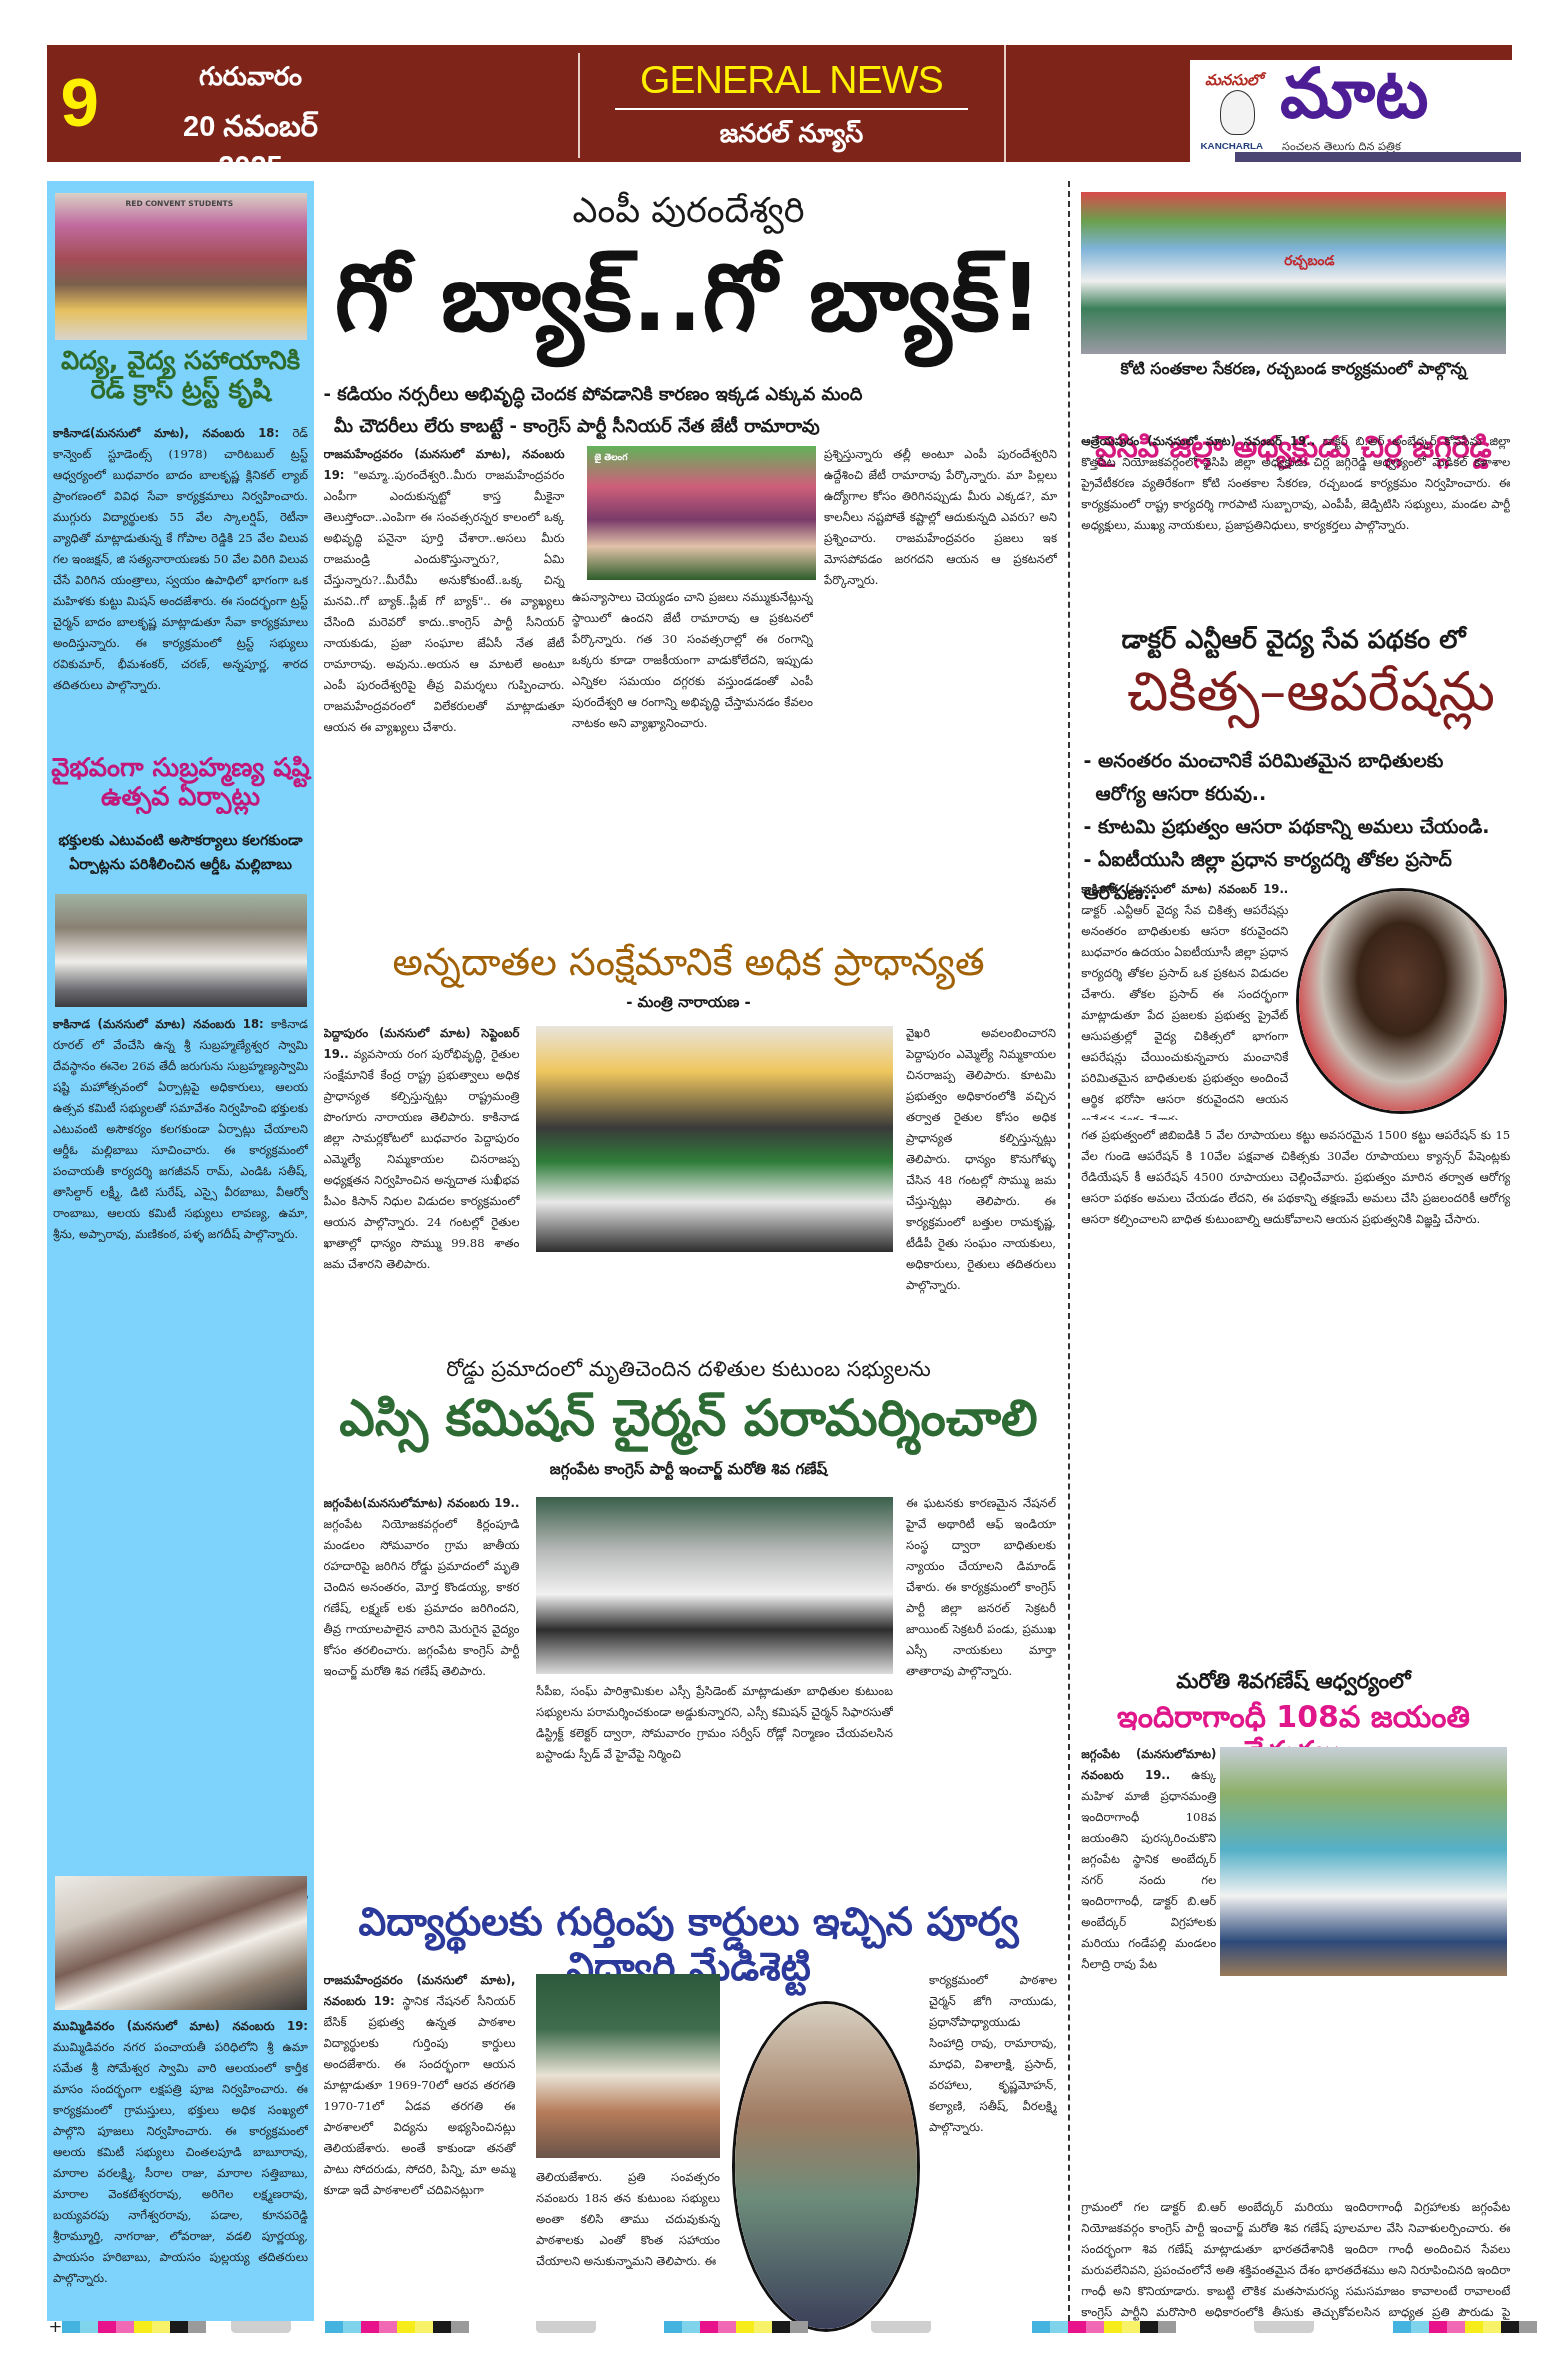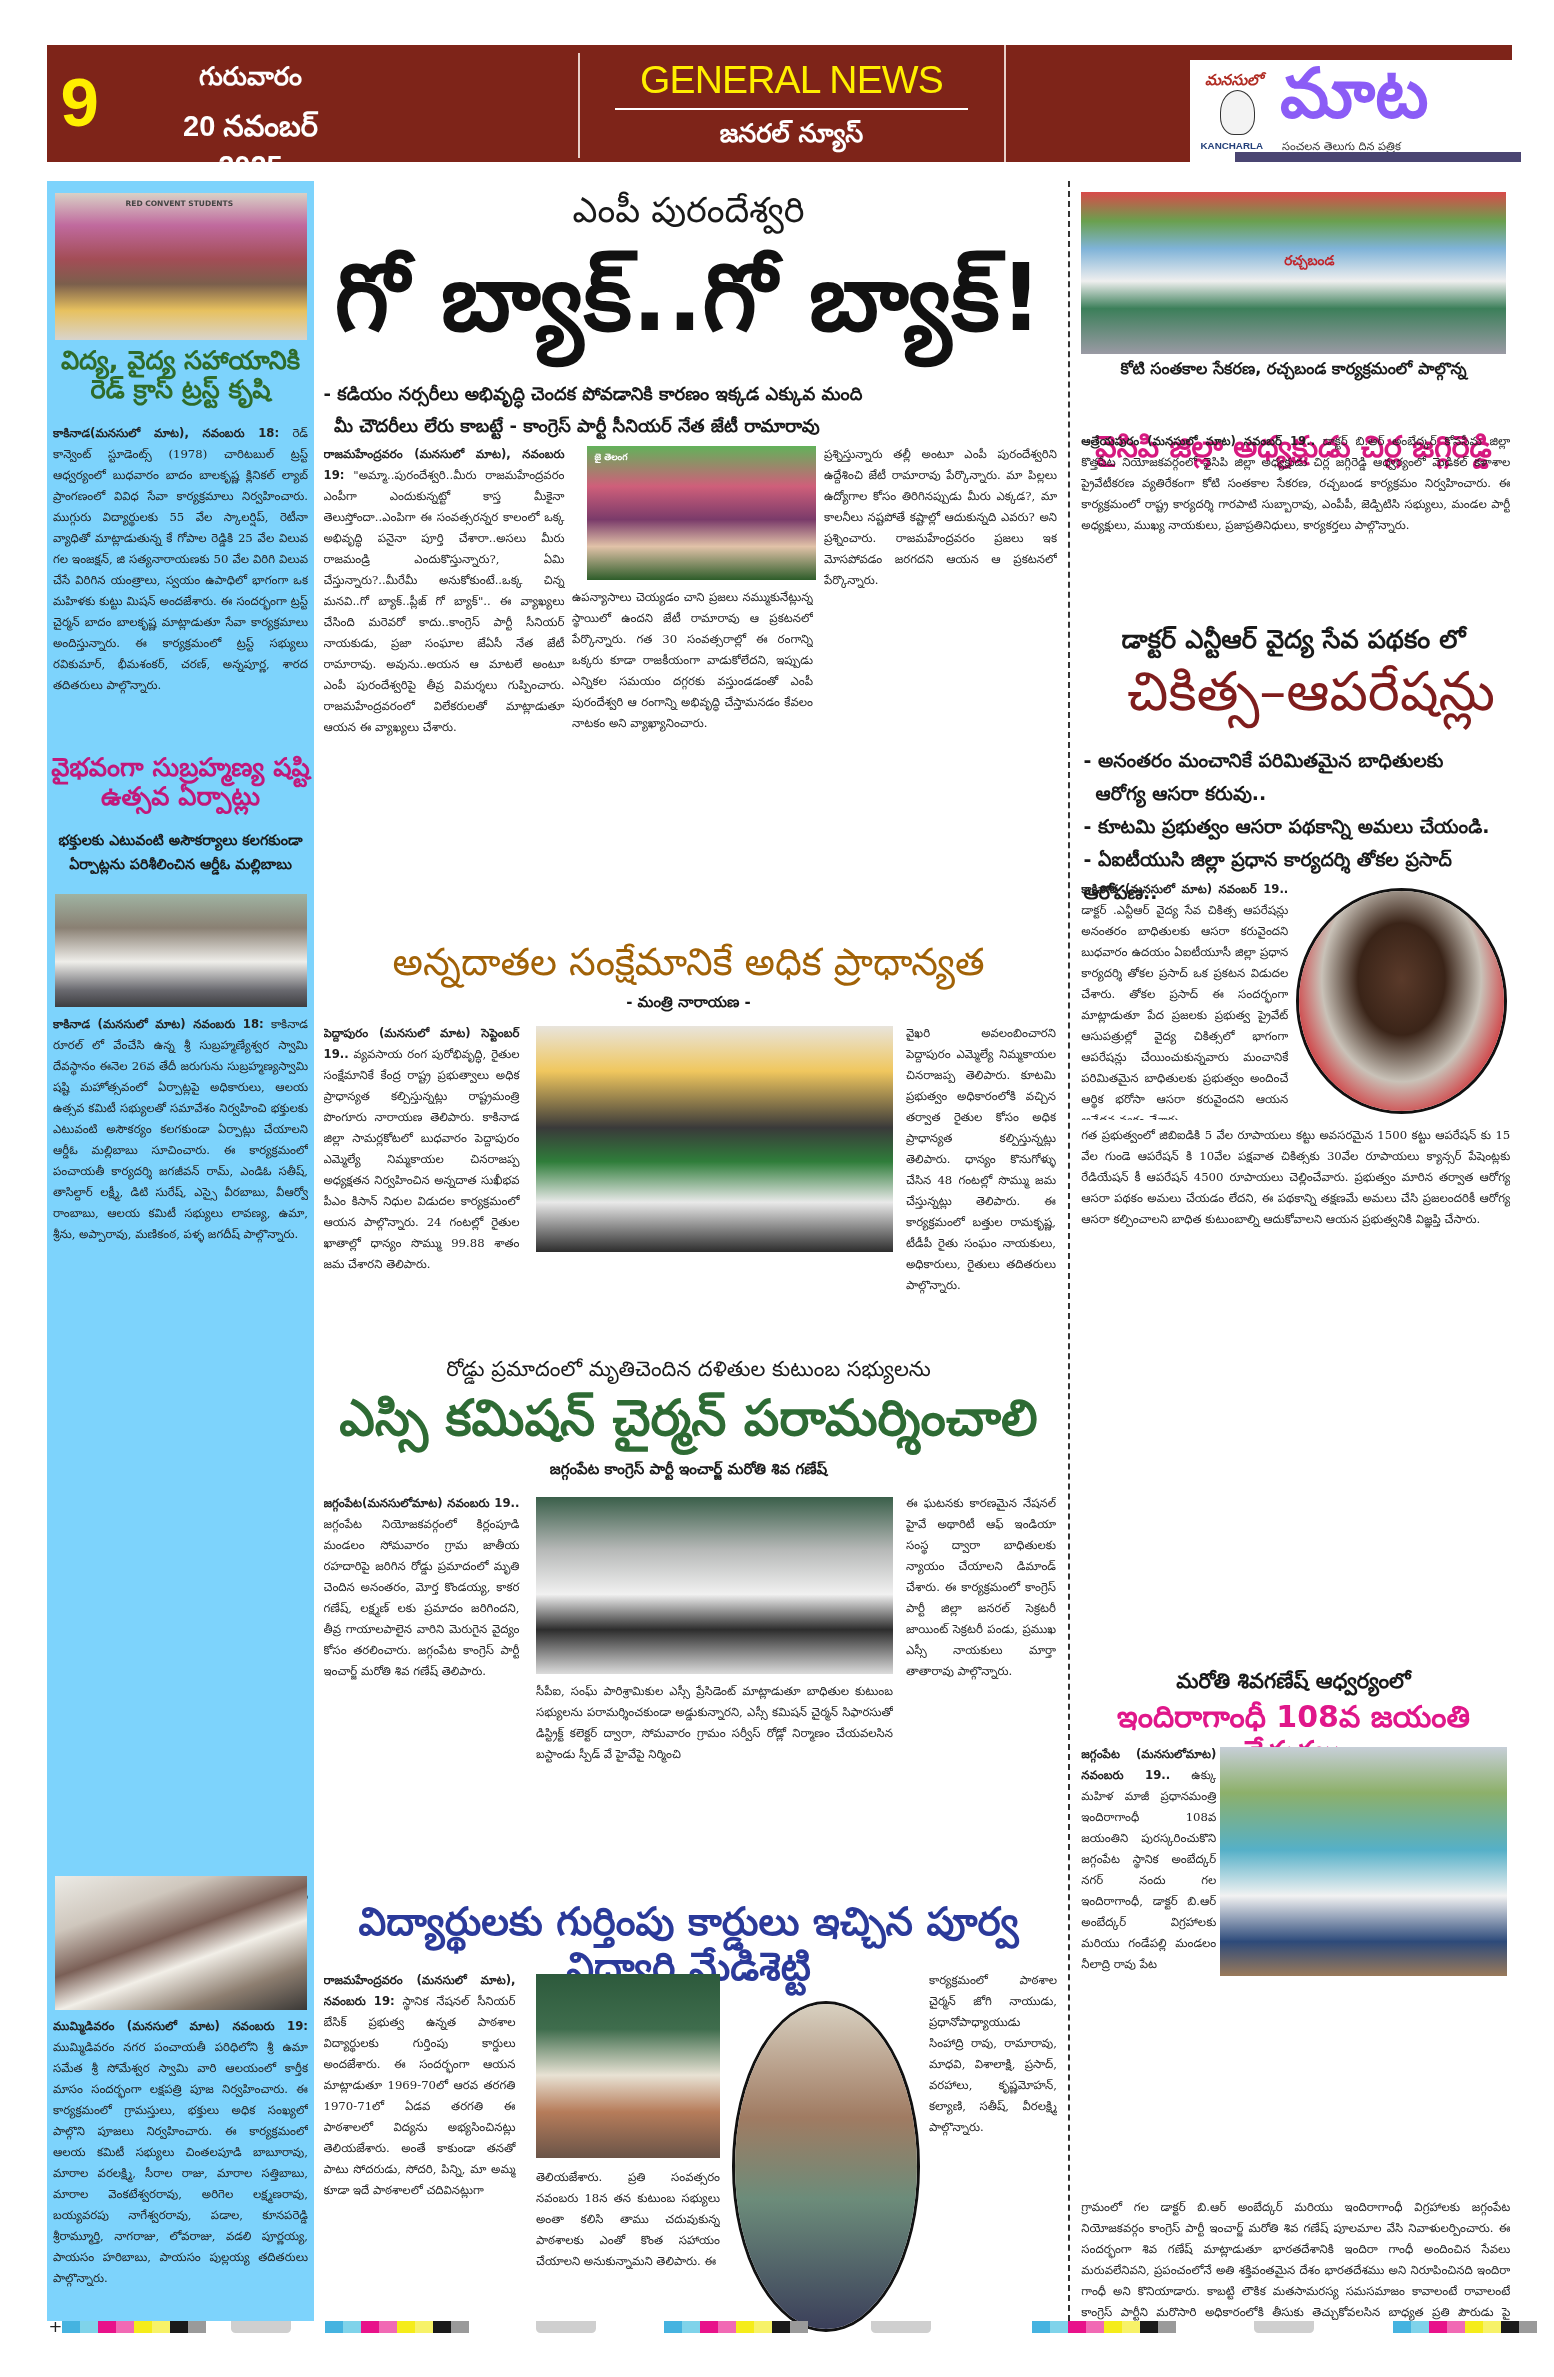"మాట" .logo-main { color: #8b5cf6 -> #4c1d95 }
